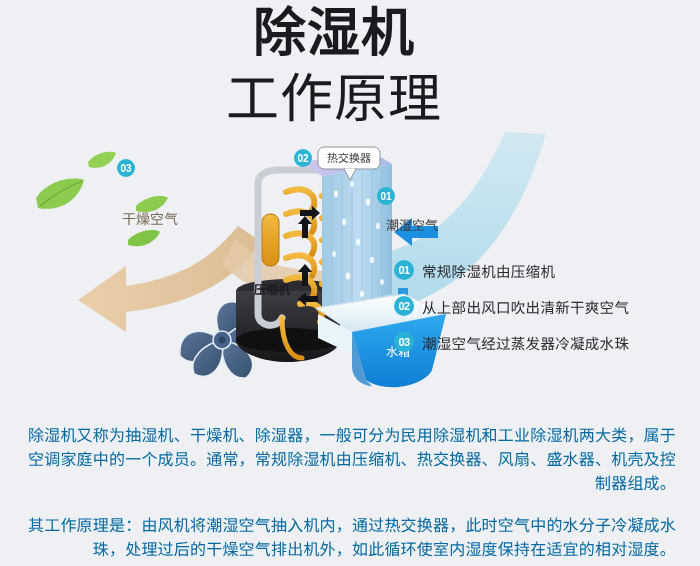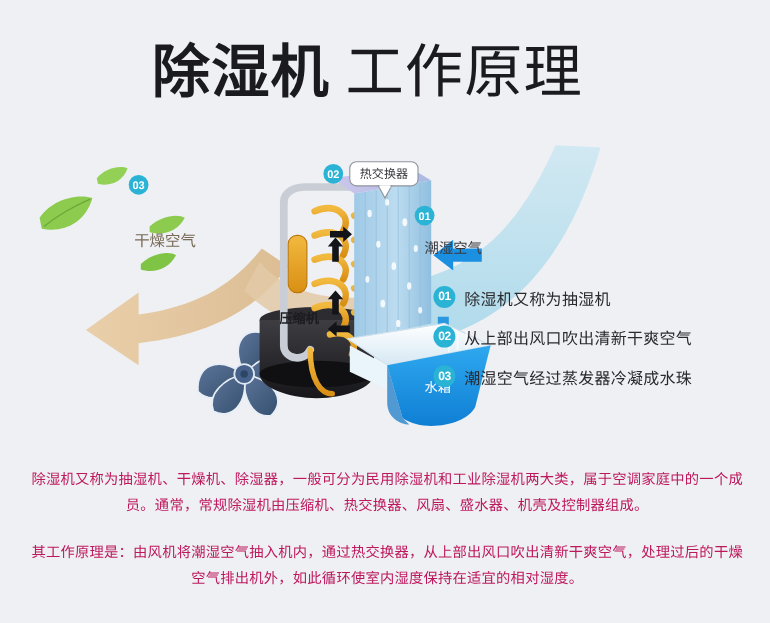"除湿机" #title-bar { flex-direction: none -> column }
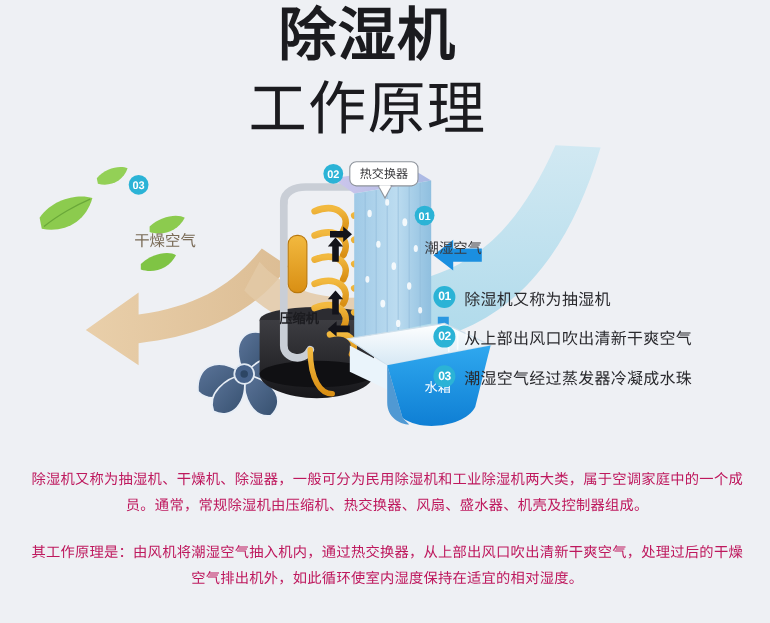"工作原理" .title-light { font-family: none -> Liberation Serif, serif }
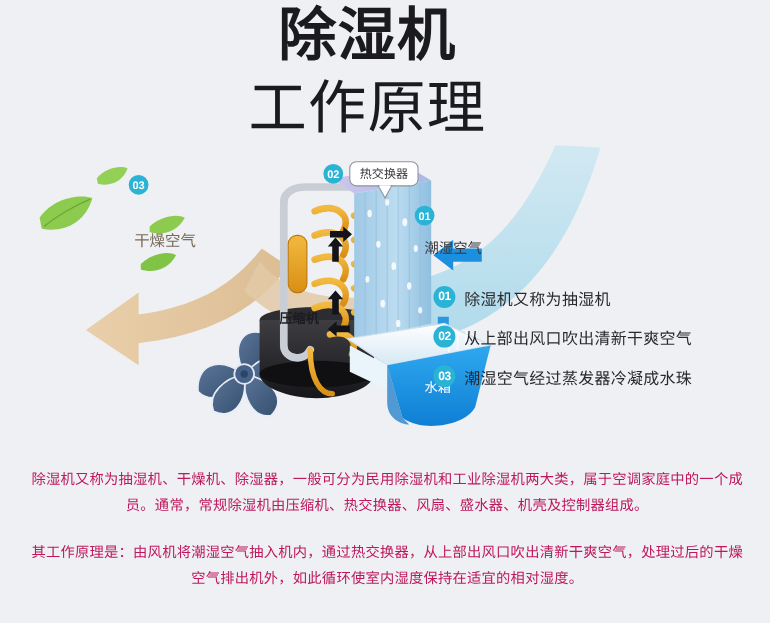"除湿机又称为抽湿机" span.legend-text { text: 除湿机又称为抽湿 -> 常规除湿机由压缩 }
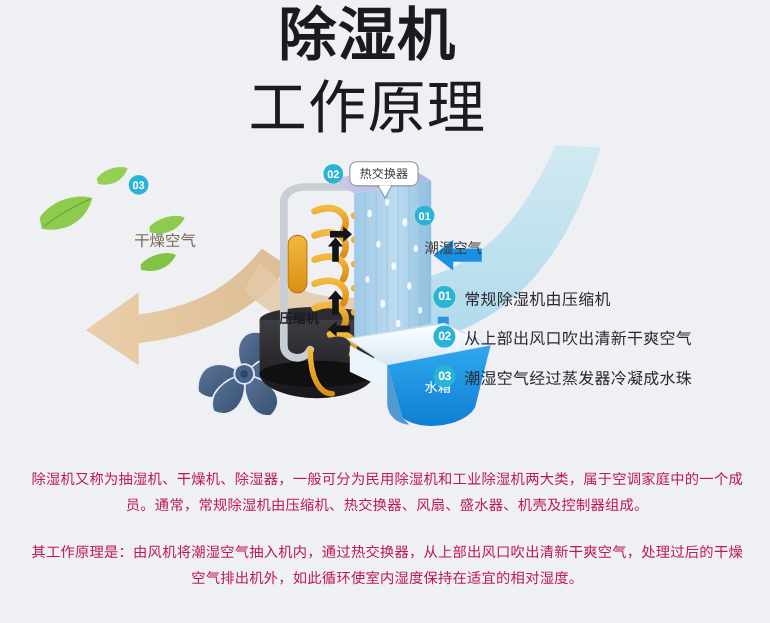"除湿机又称为抽湿机、干燥机、除湿器，一般可分为民用除湿机和工业除湿机两大类，属于" .para { color: #be185d -> #0369a1; font-size: 13px -> 16px; text-align: center -> right }
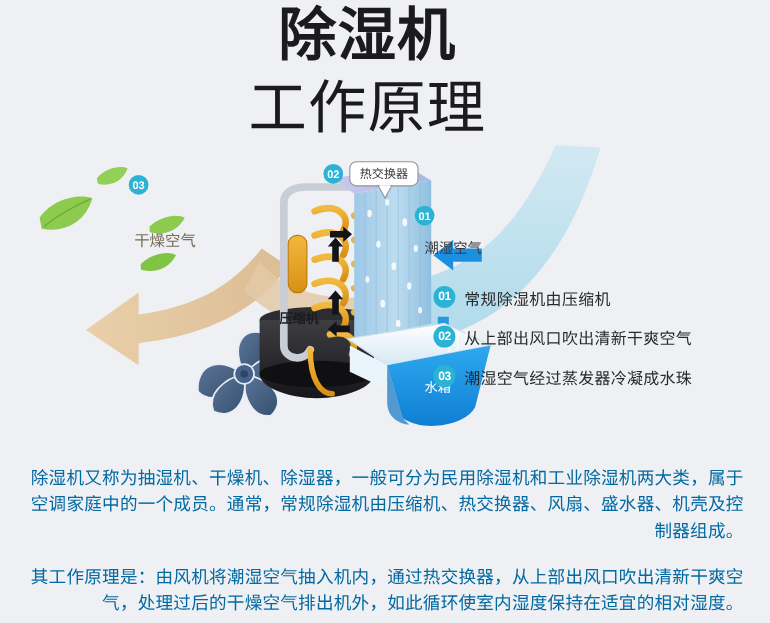"其工作原理是：由风机将潮湿空气抽入机内，通过热交换器，从上部出风口吹出清新干爽空" p.para { text: 从上部出风口吹出清新干爽空气 -> 此时空气中的水分子冷凝成水珠 }
